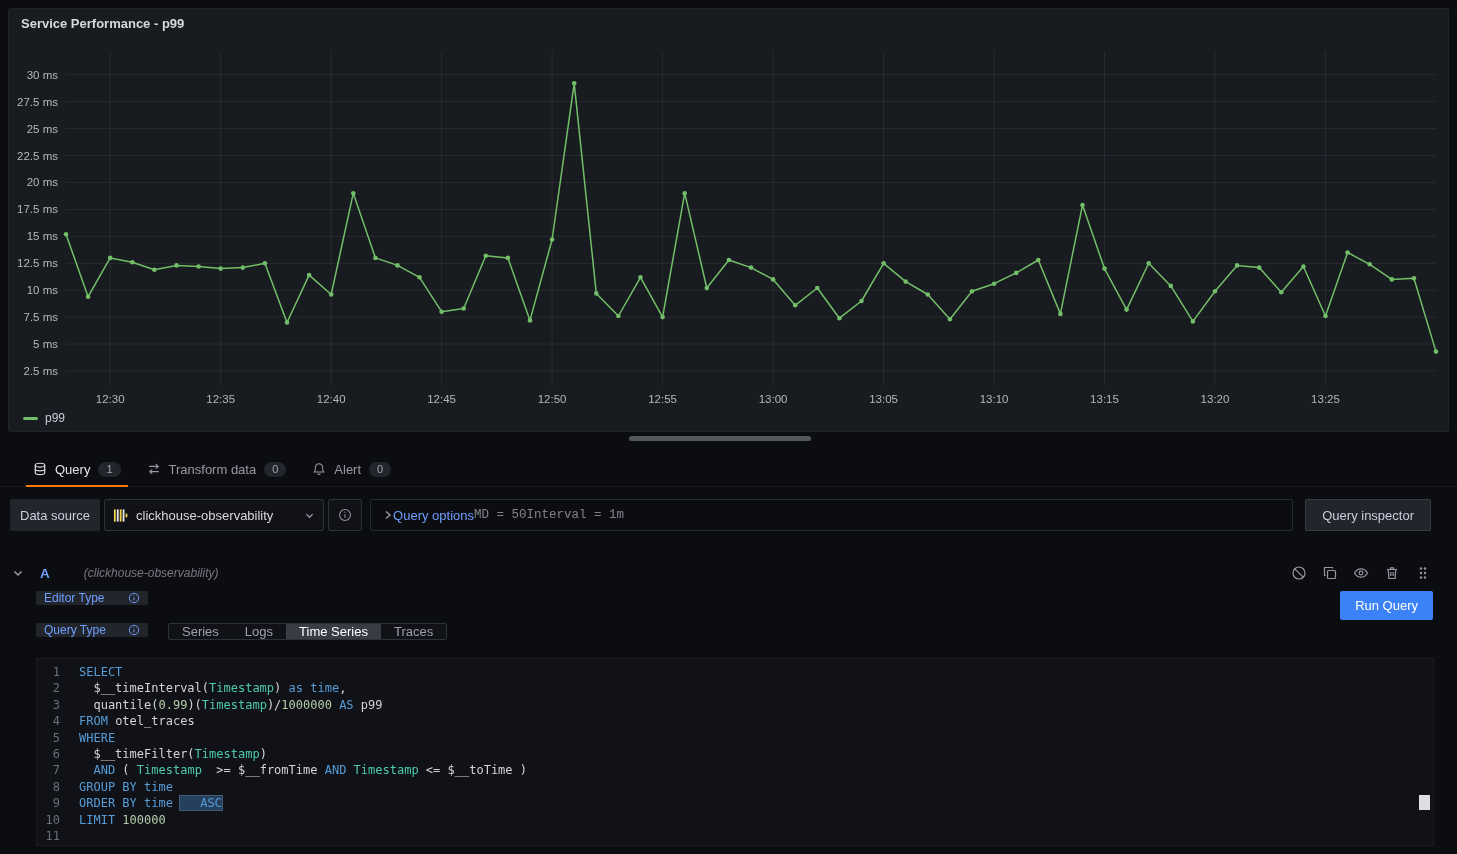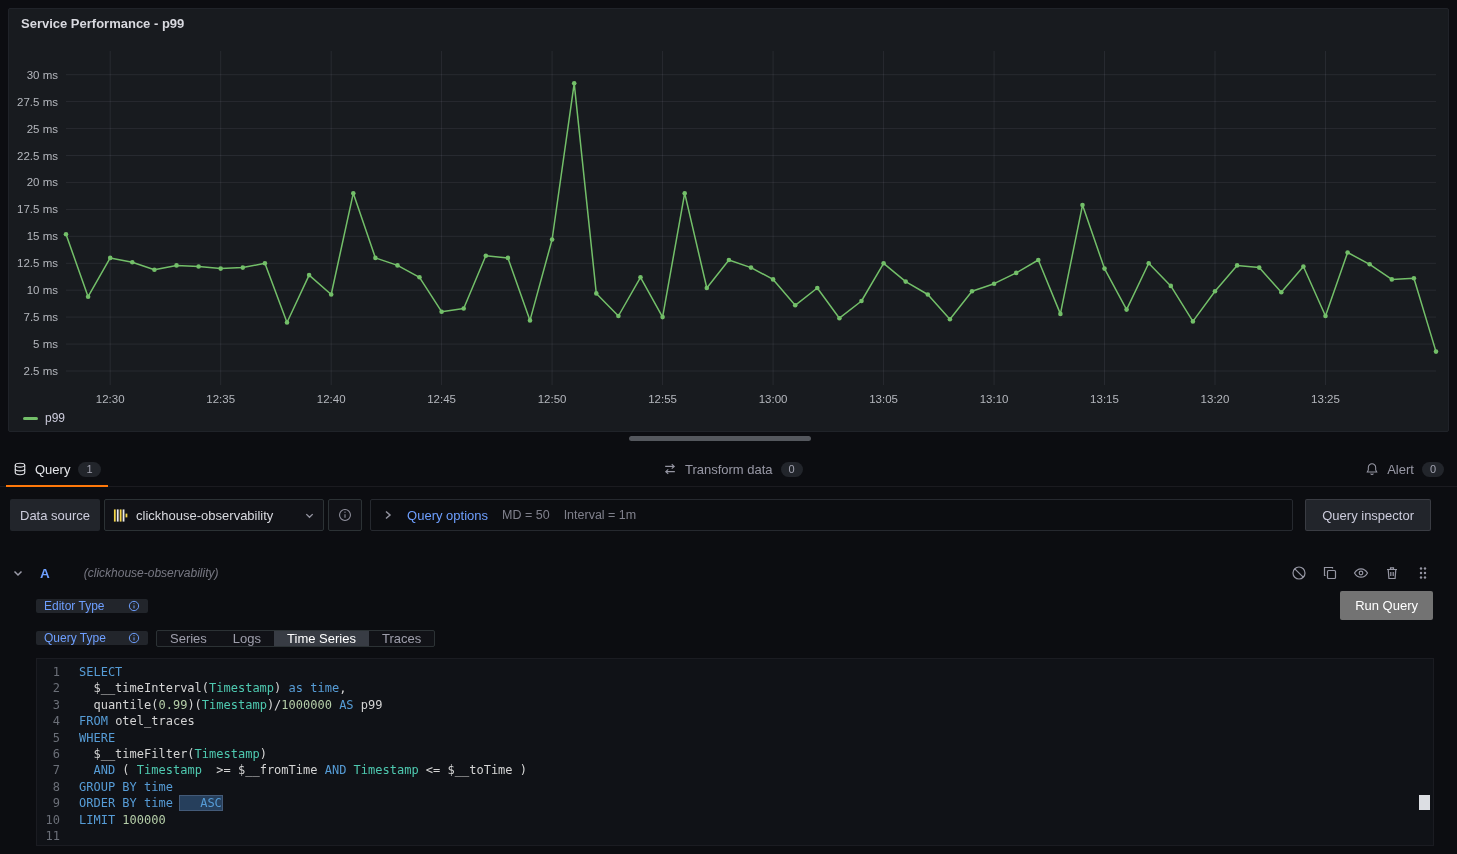"Query" .tabs { justify-content: space-between -> none; padding-left: 0 -> 20px }
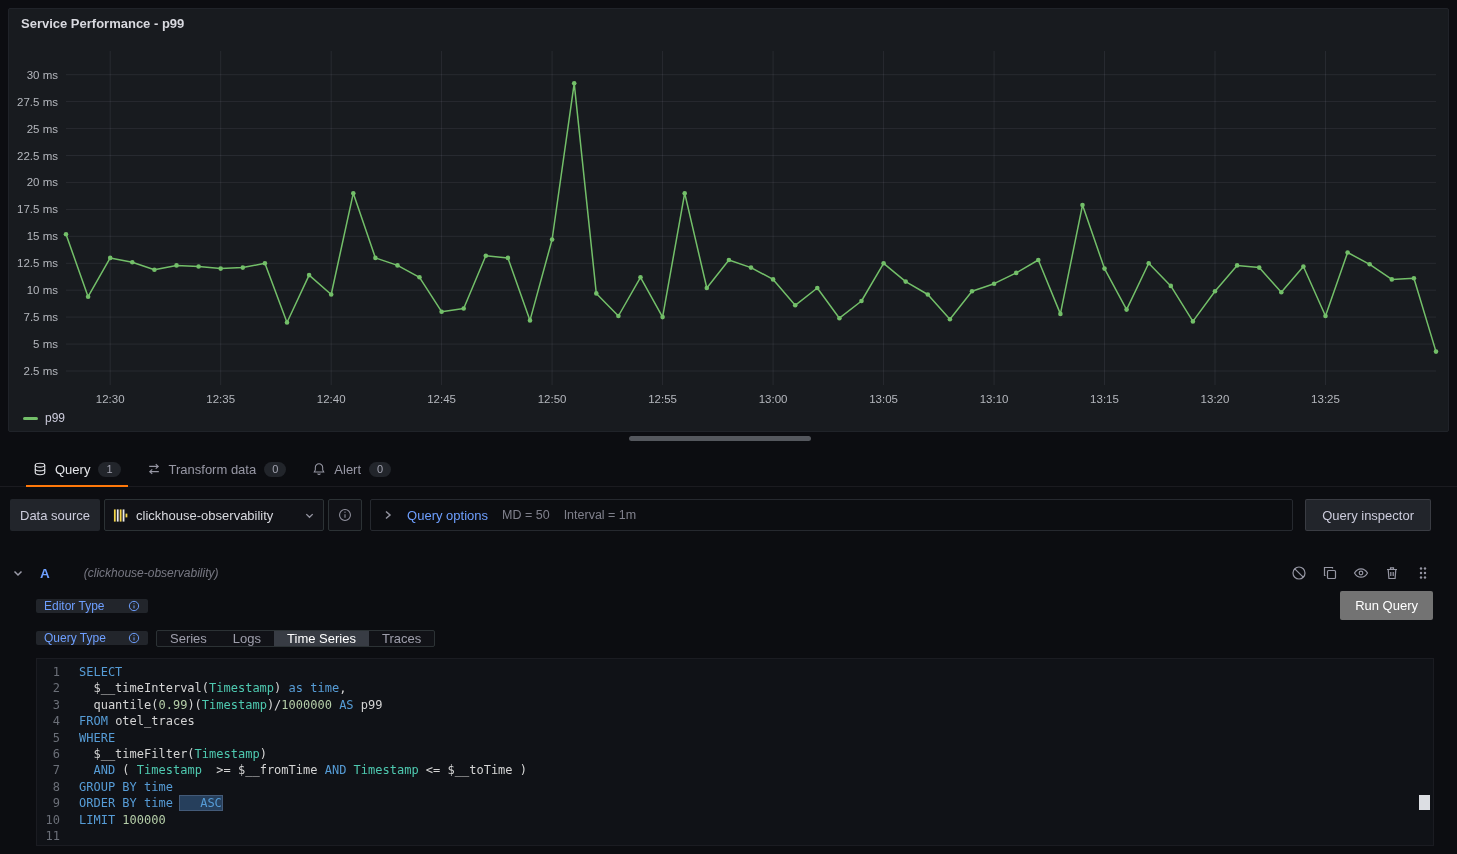"Query options" .options-box { gap: 14px -> none }
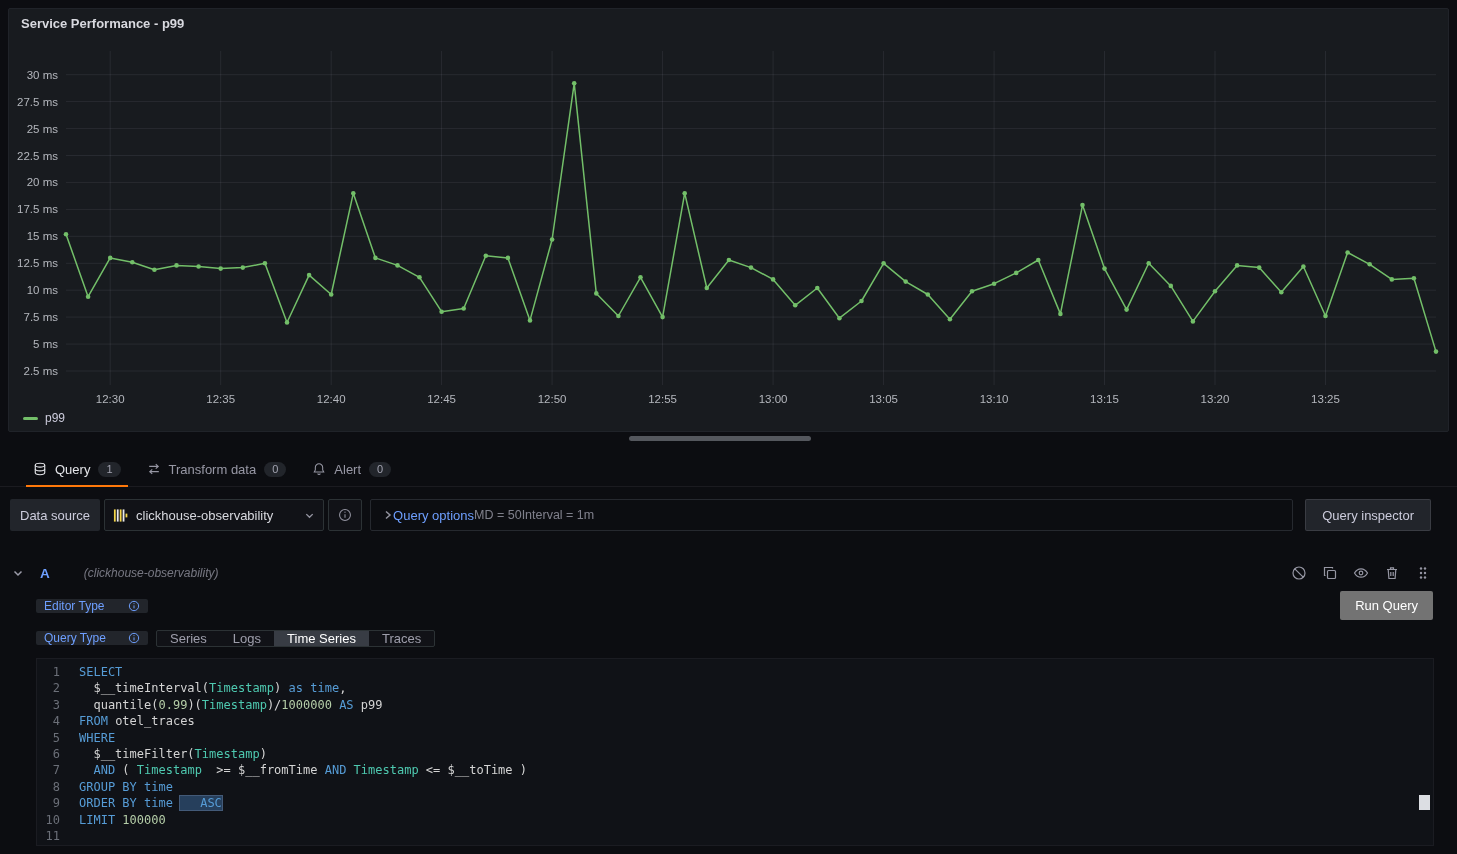"MD = 50" .qo-meta { font-family: none -> Liberation Mono, monospace }
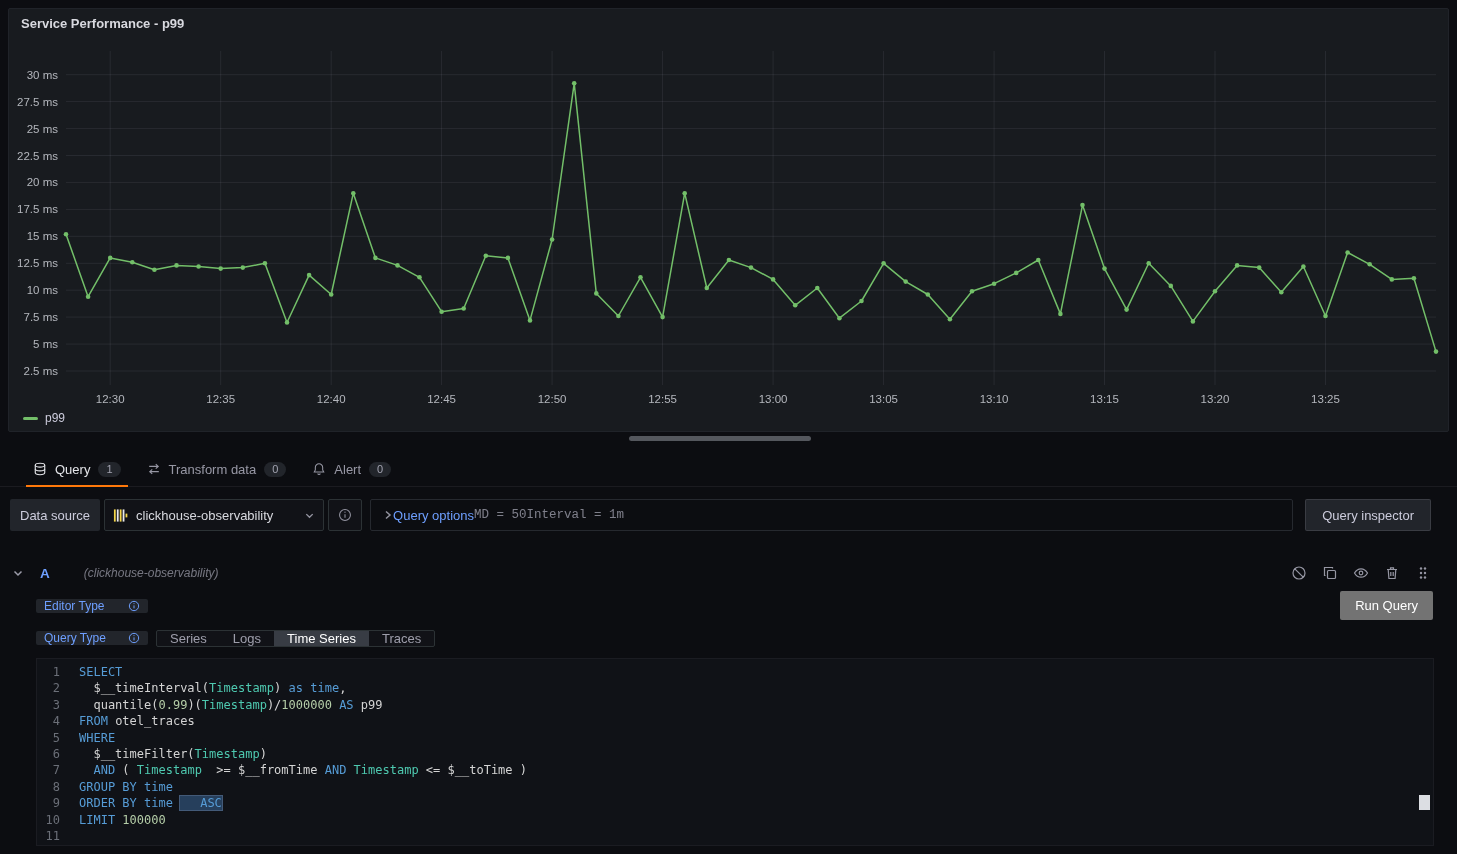"Editor Type" .edrow { align-items: center -> flex-start; gap: 8px -> 20px }
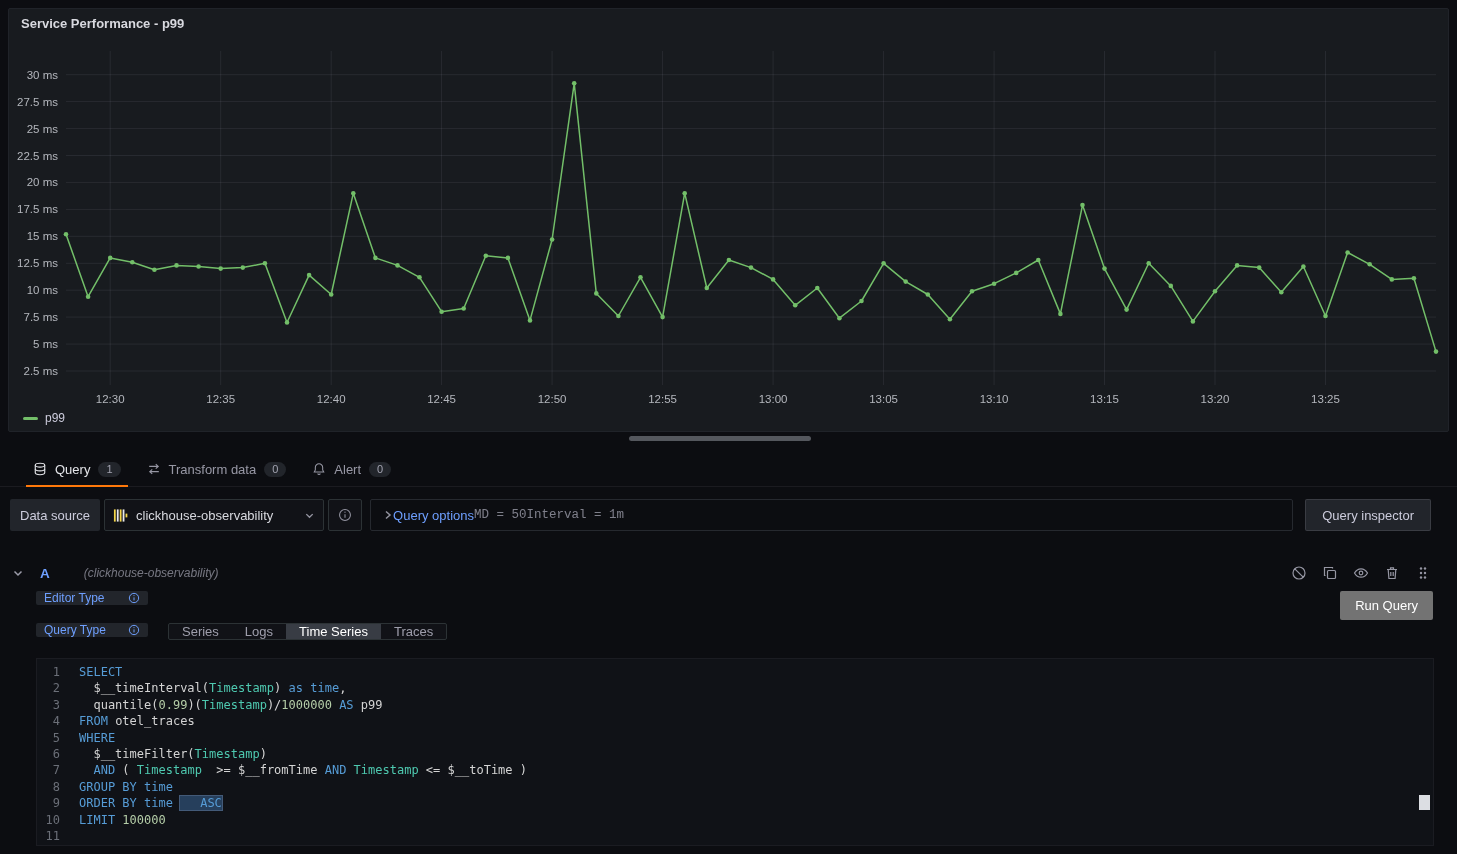"Run Query" .run-query { background: #737373 -> #3b82f6 }
